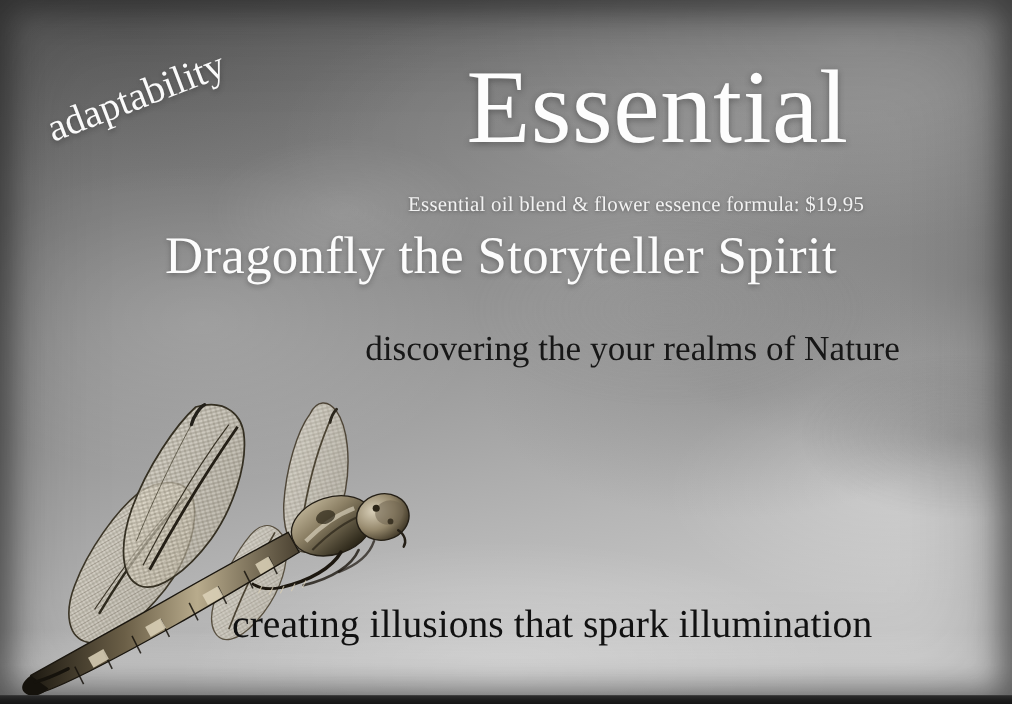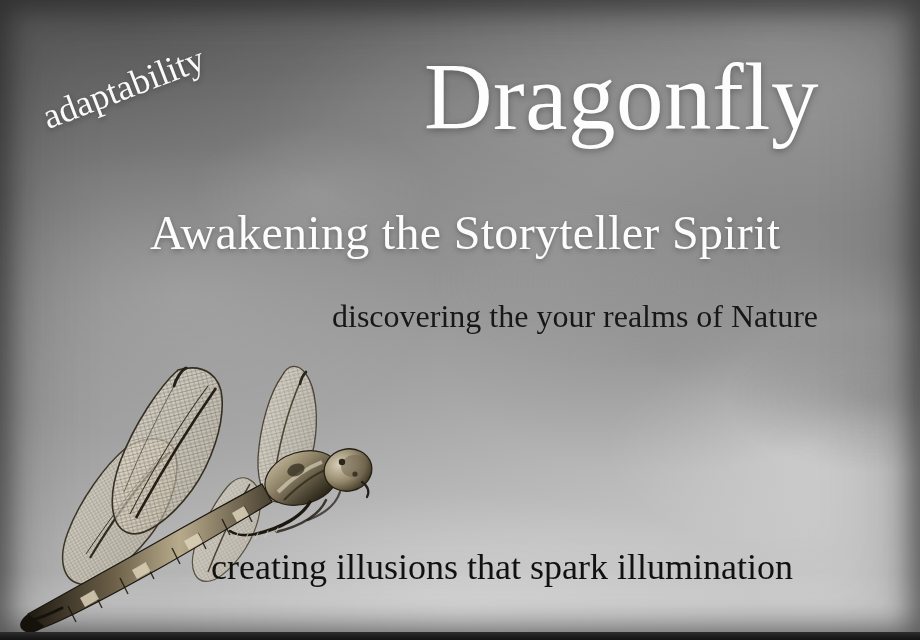"Dragonfly" div.txt { text: Dragonfly -> Essential }
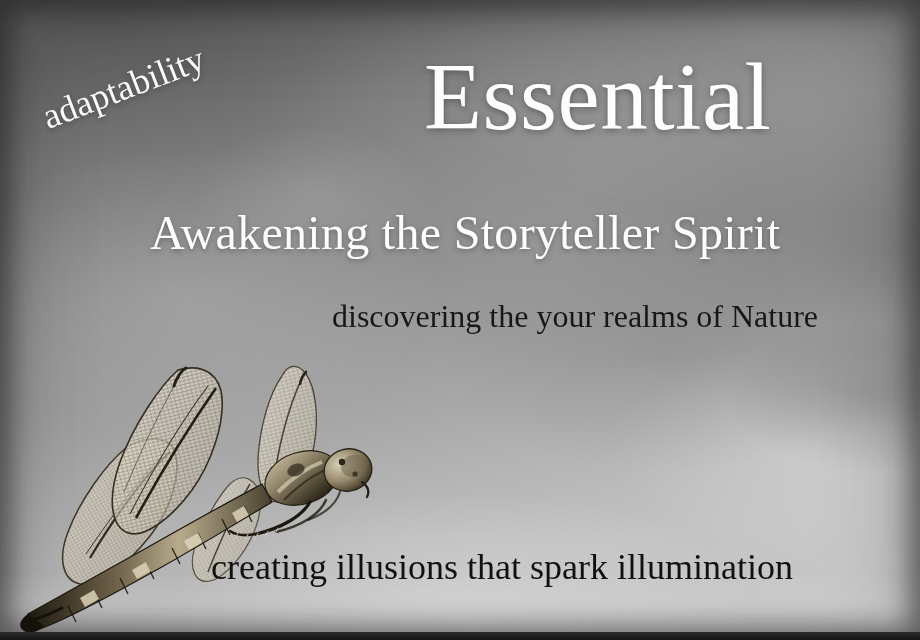"Essential oil blend & flower" div.txt { html: none -> <div>Essential oil blend &amp; flower essence formula: $19.95</div> }
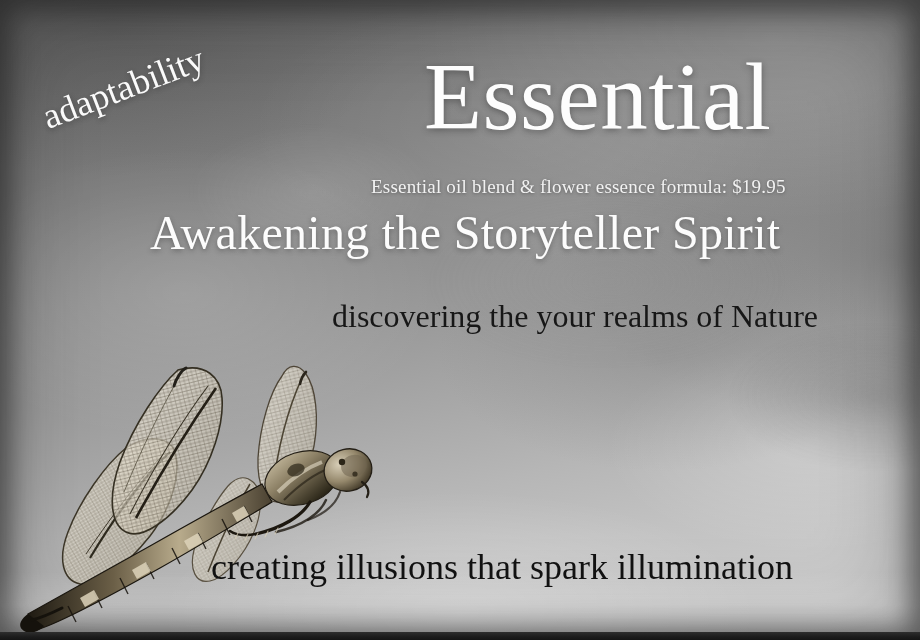"Awakening the Storyteller Spirit" div.txt { text: Awakening -> Dragonfly }
